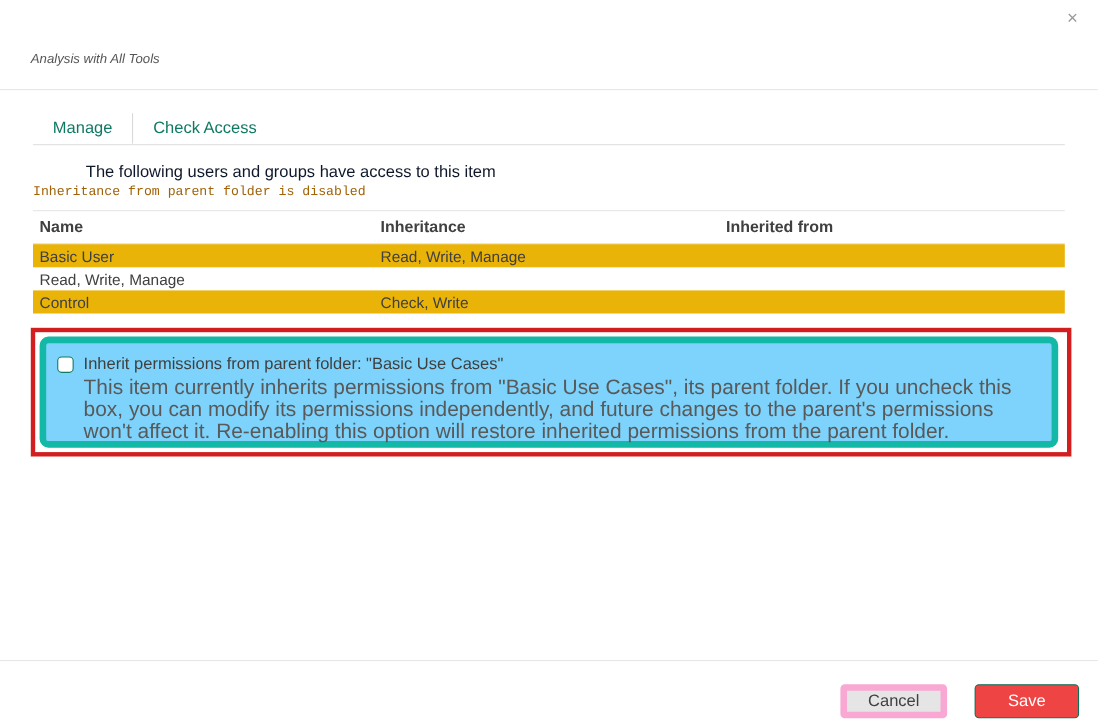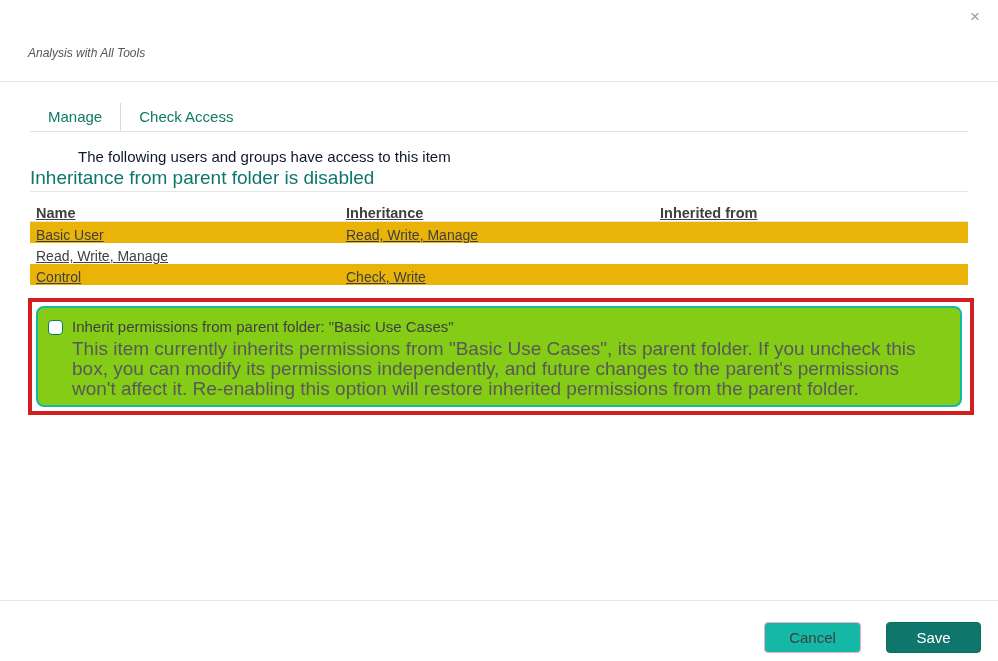"Inheritance from parent folder is" .inheritance-notice { color: #0f766e -> #a16207; font-family: none -> Liberation Mono, monospace; font-size: 19px -> 12px }
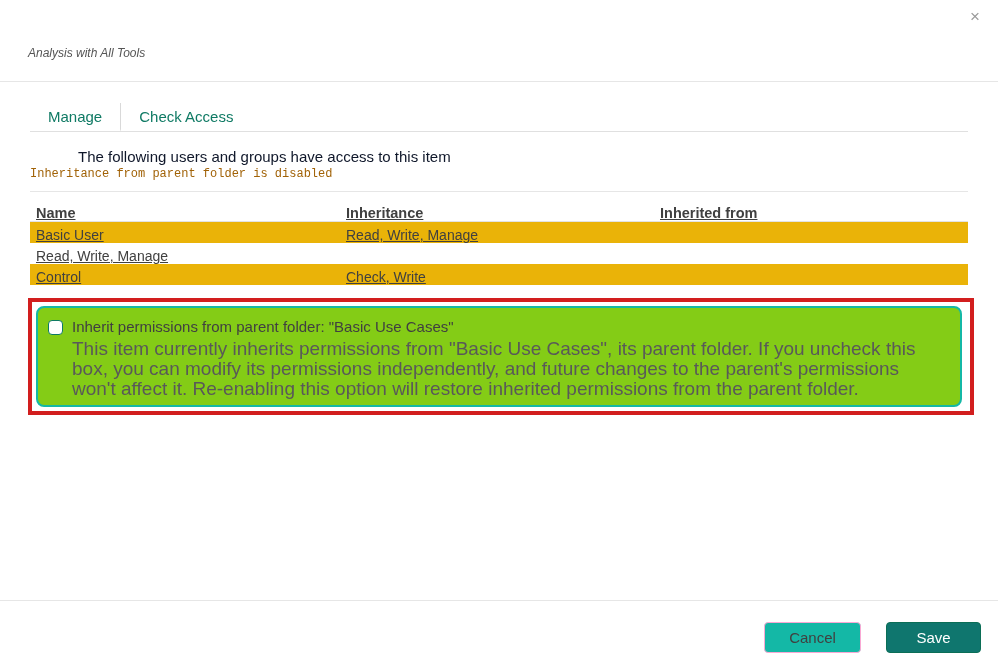"Name" .tr { align-items: flex-end -> center; text-decoration: underline -> none }
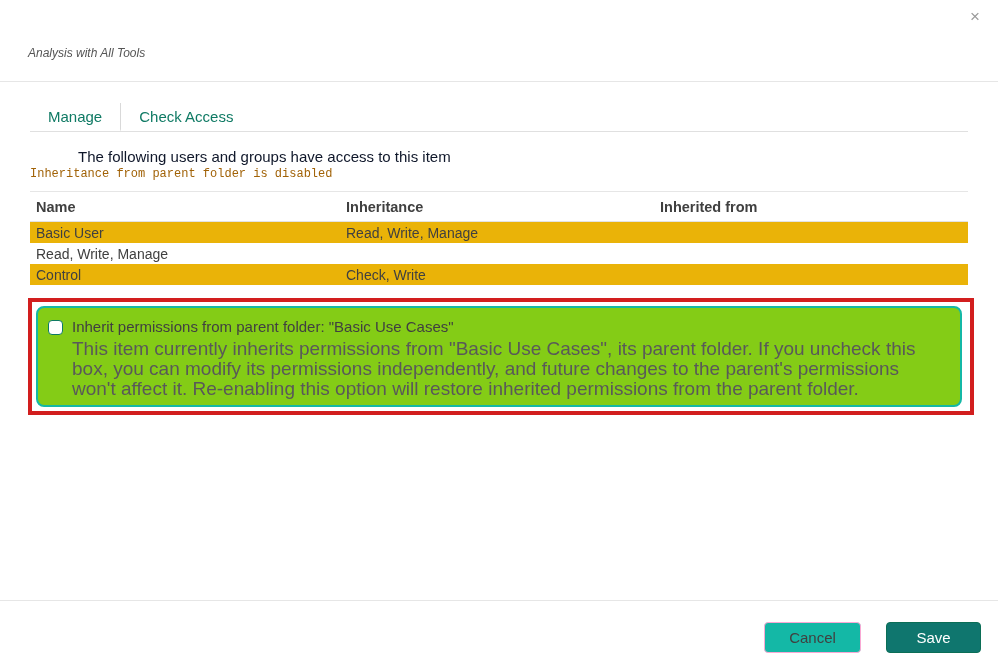"Inherit permissions from parent folder:" .inherit-panel { background: #84cc16 -> #7dd3fc; border: 2px solid #14b8a6 -> 6px solid #14b8a6 }
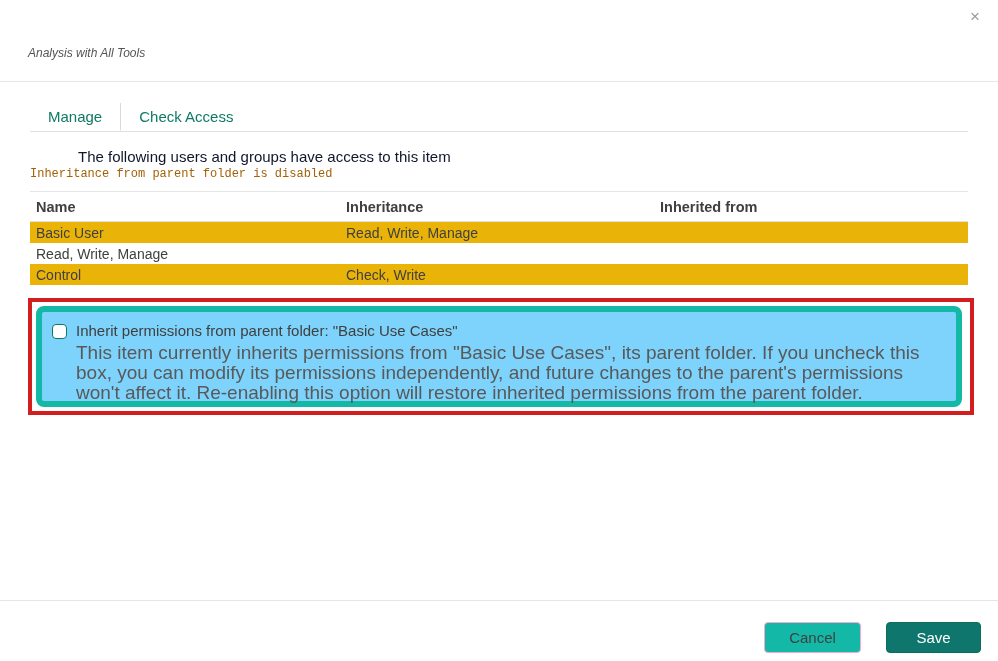"Cancel" .btn-cancel { background: #14b8a6 -> #e5e5e5; border: 1px solid #f9a8d4 -> 6px solid #f9a8d4 }
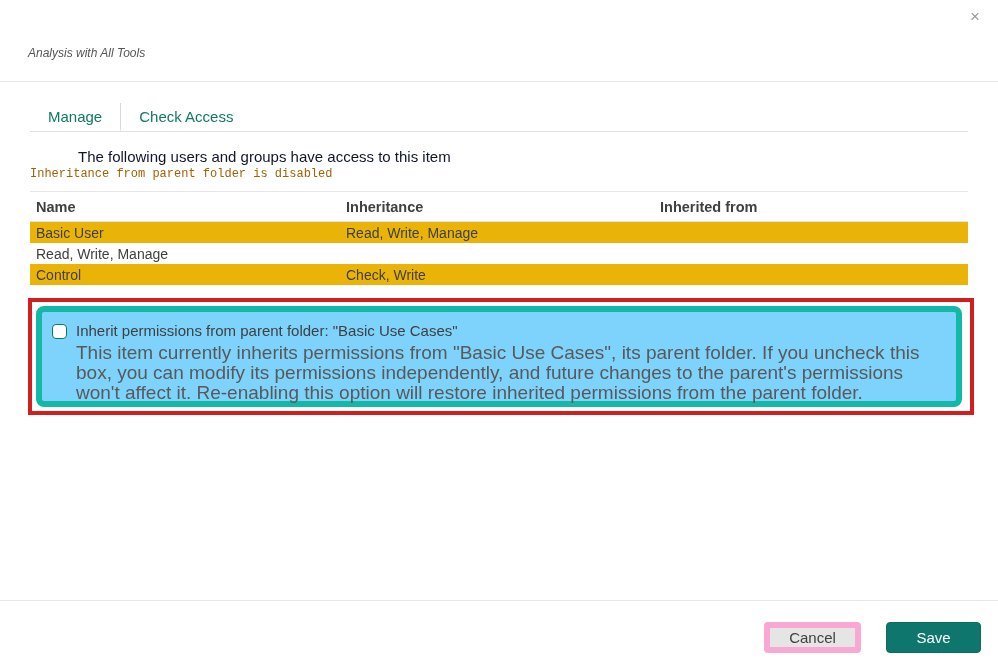"Save" .btn-save { background: #0f766e -> #ef4444 }
